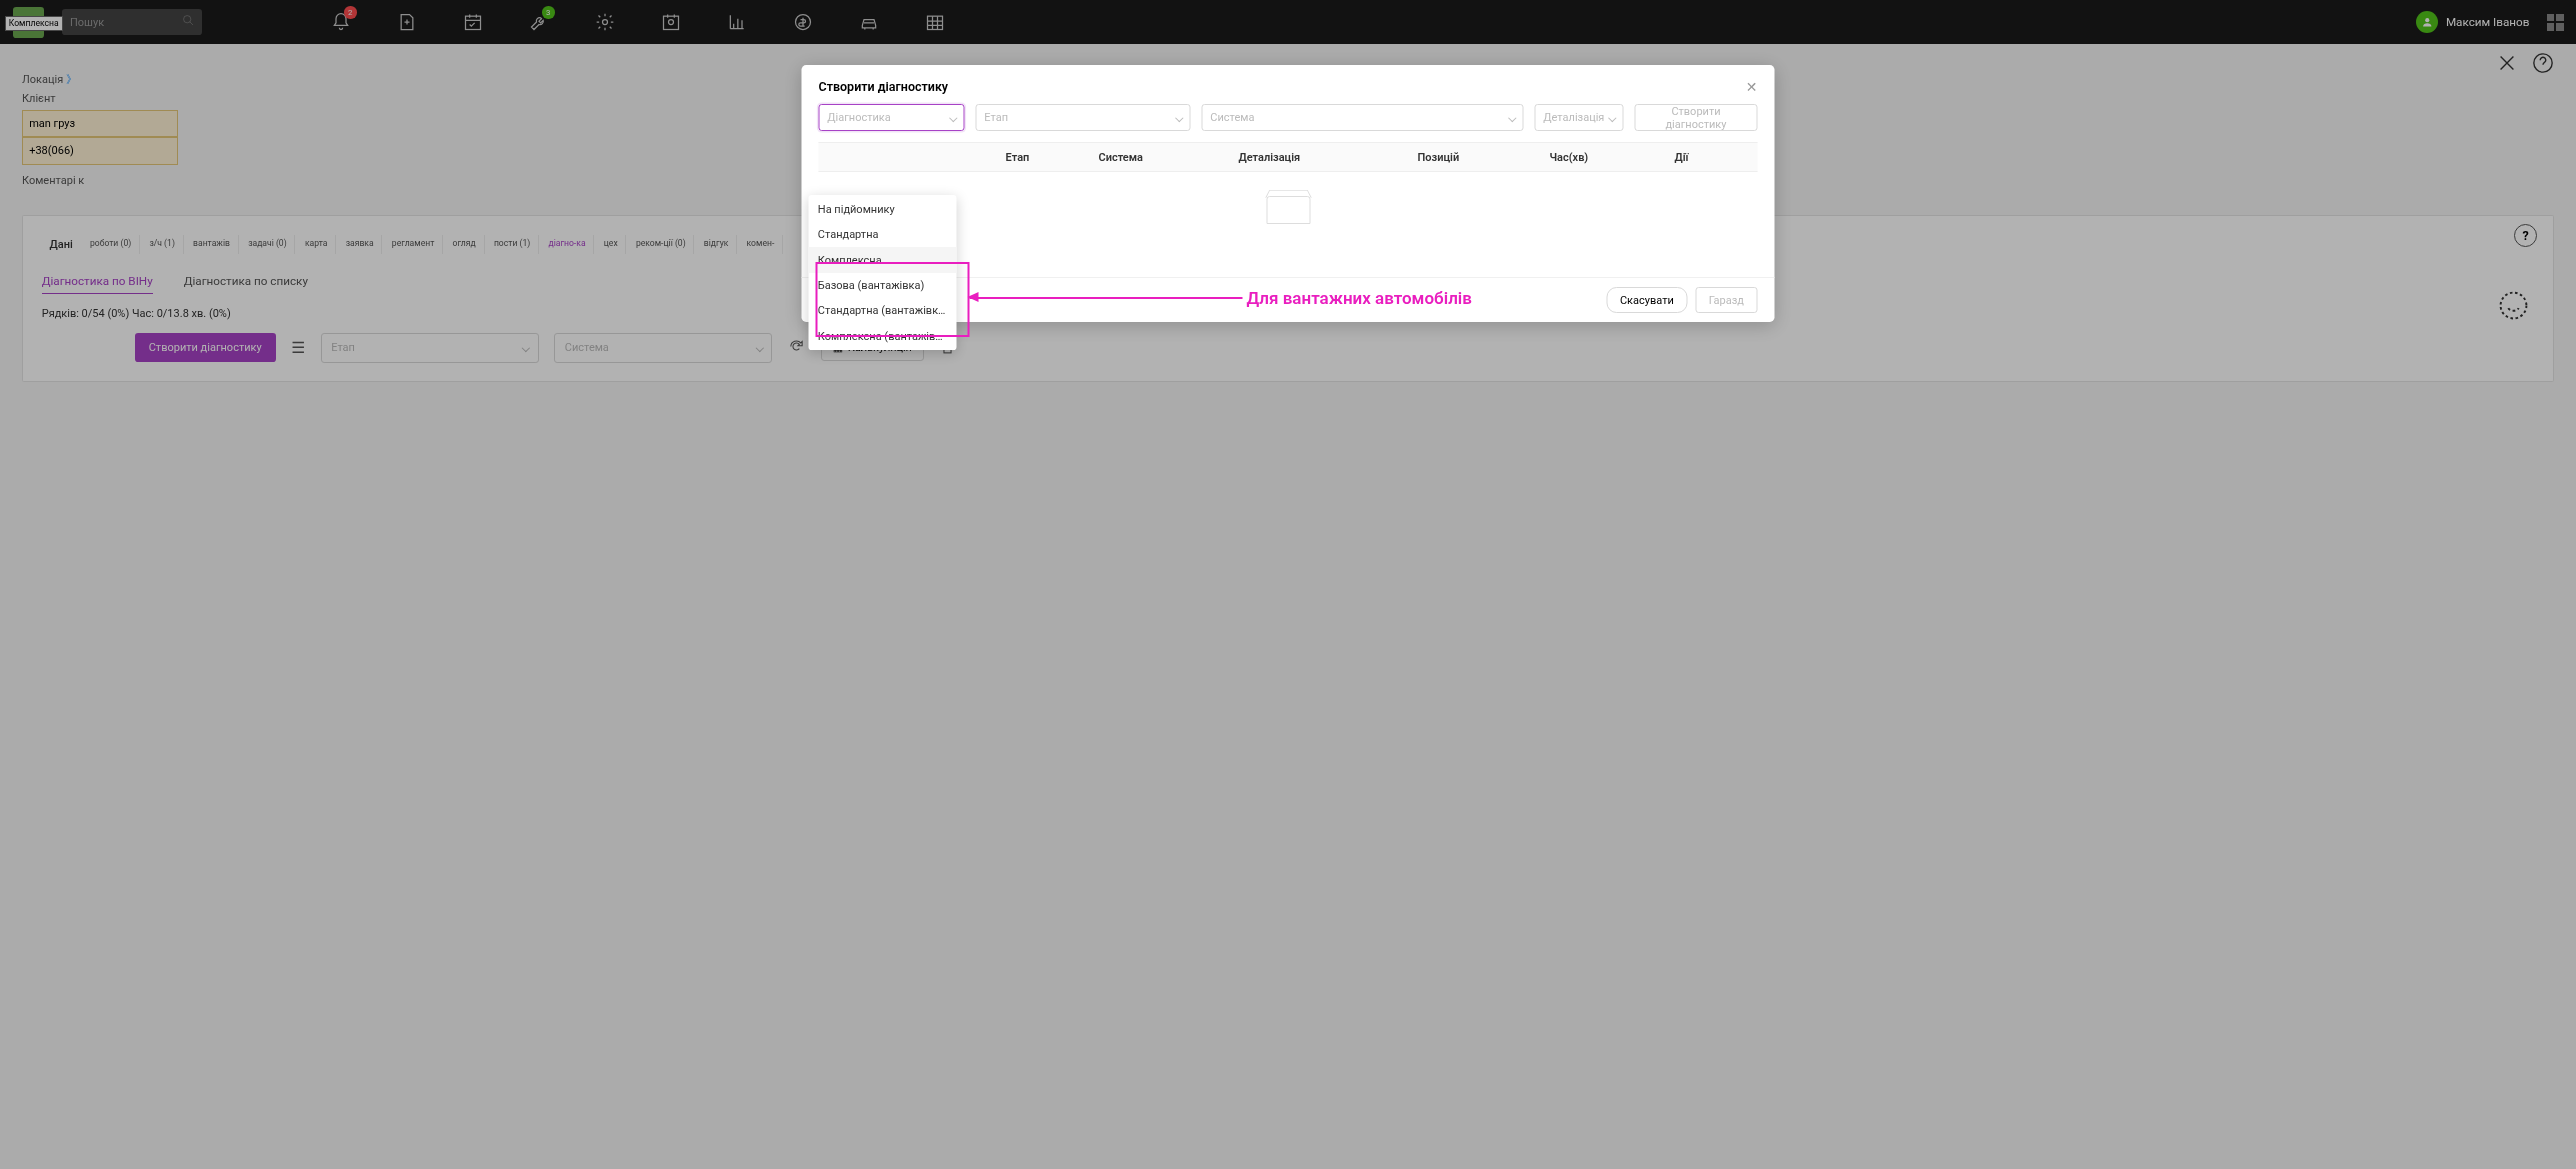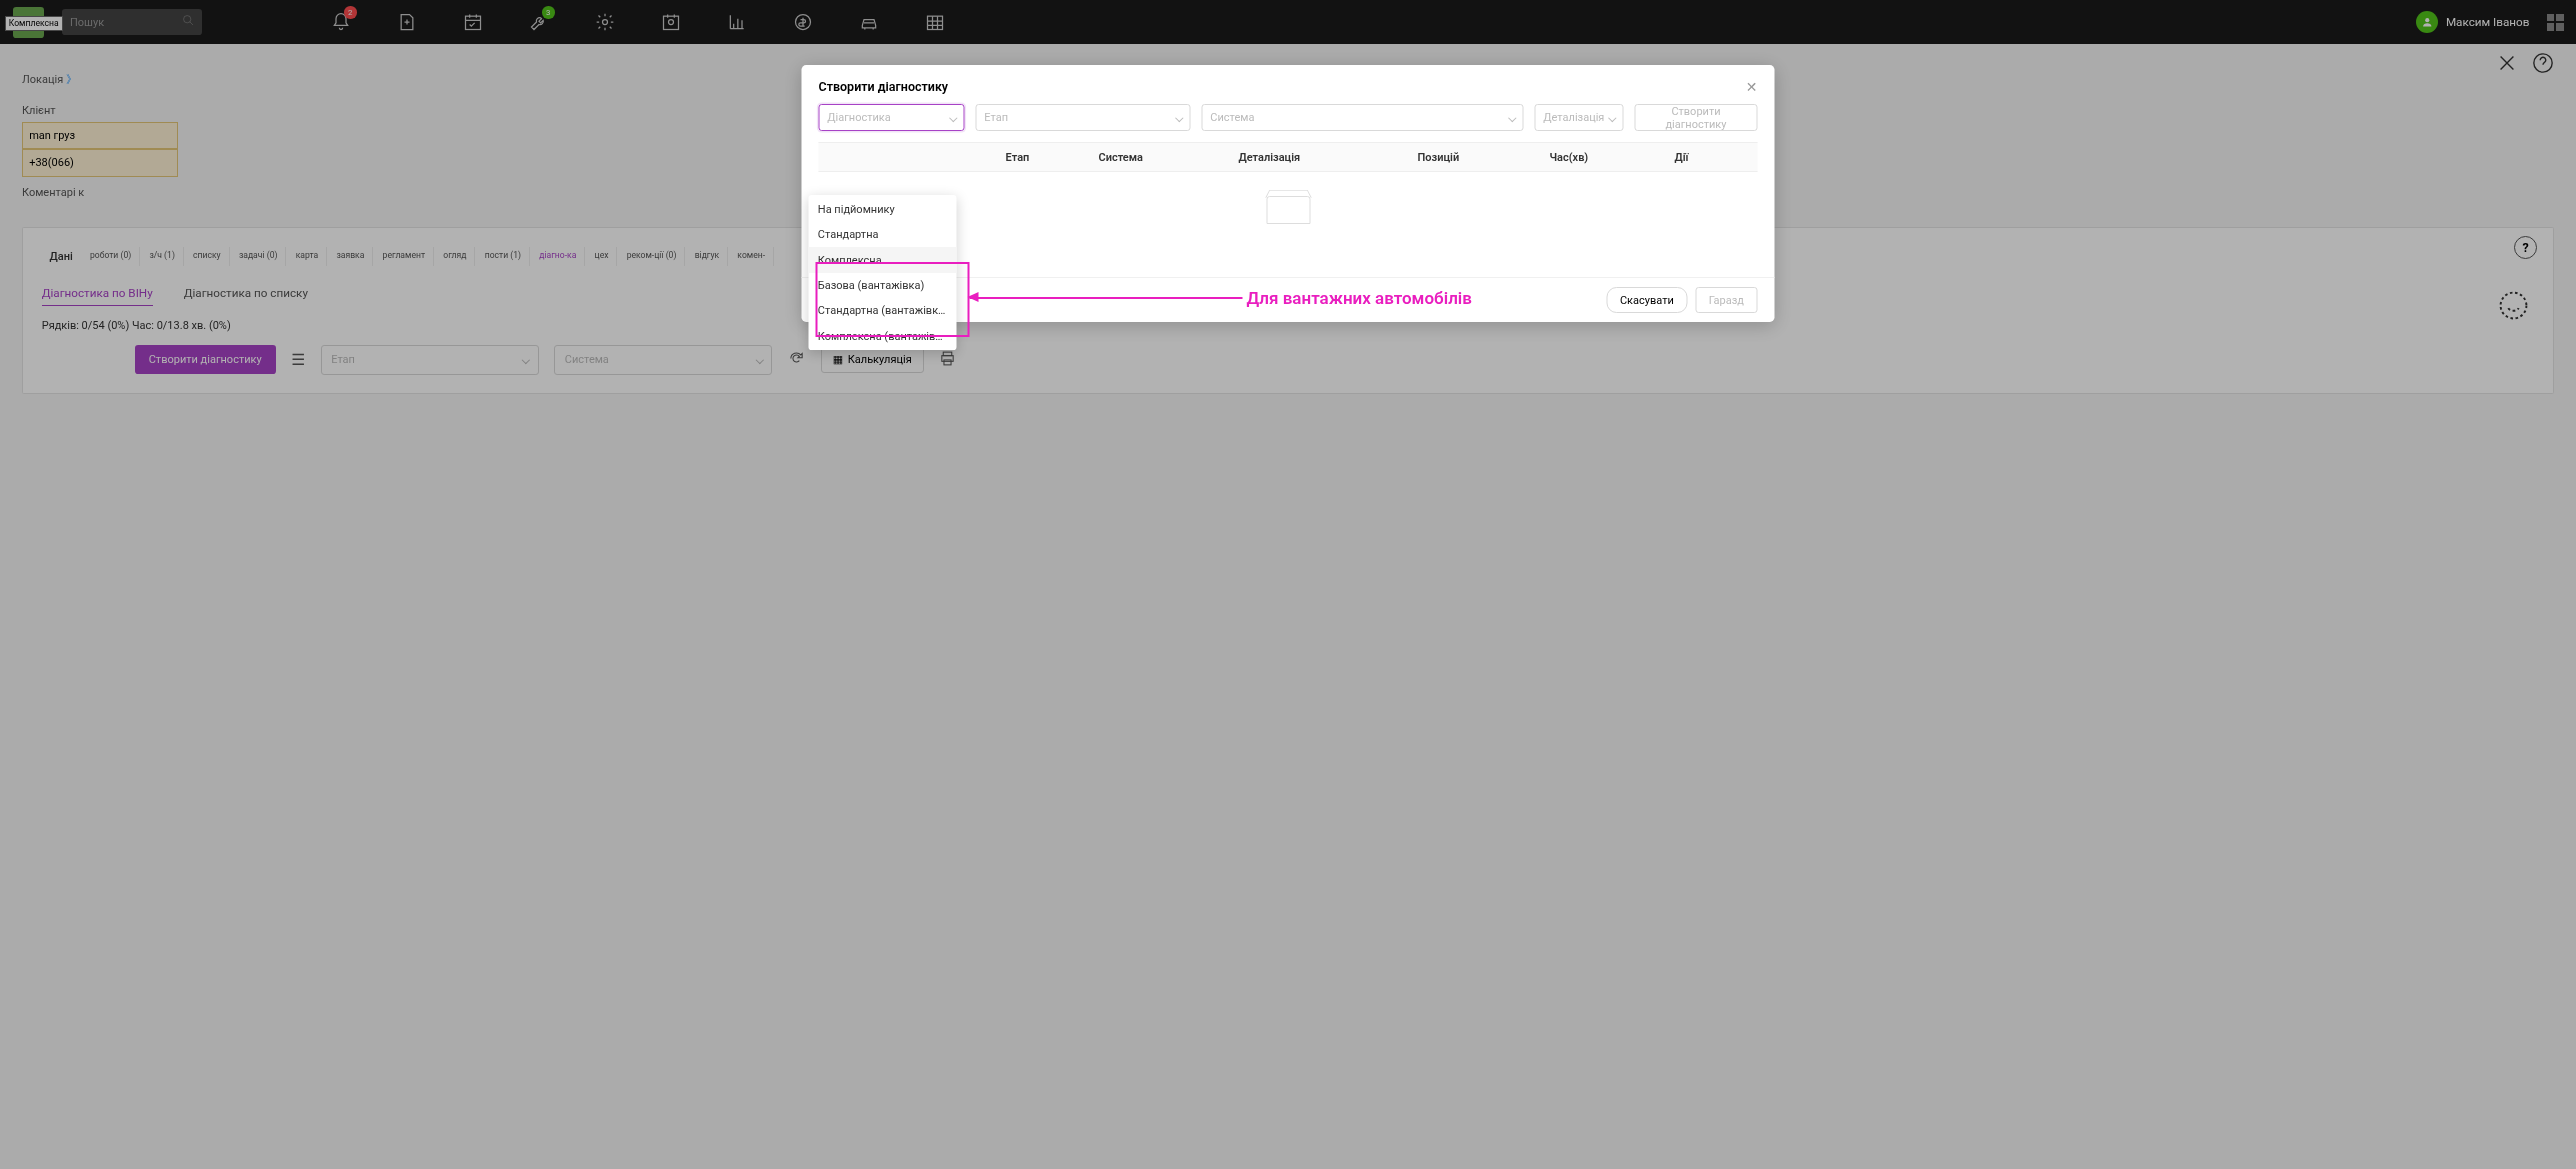"Клієнт" .client-block { margin-top: 17px -> 5px }
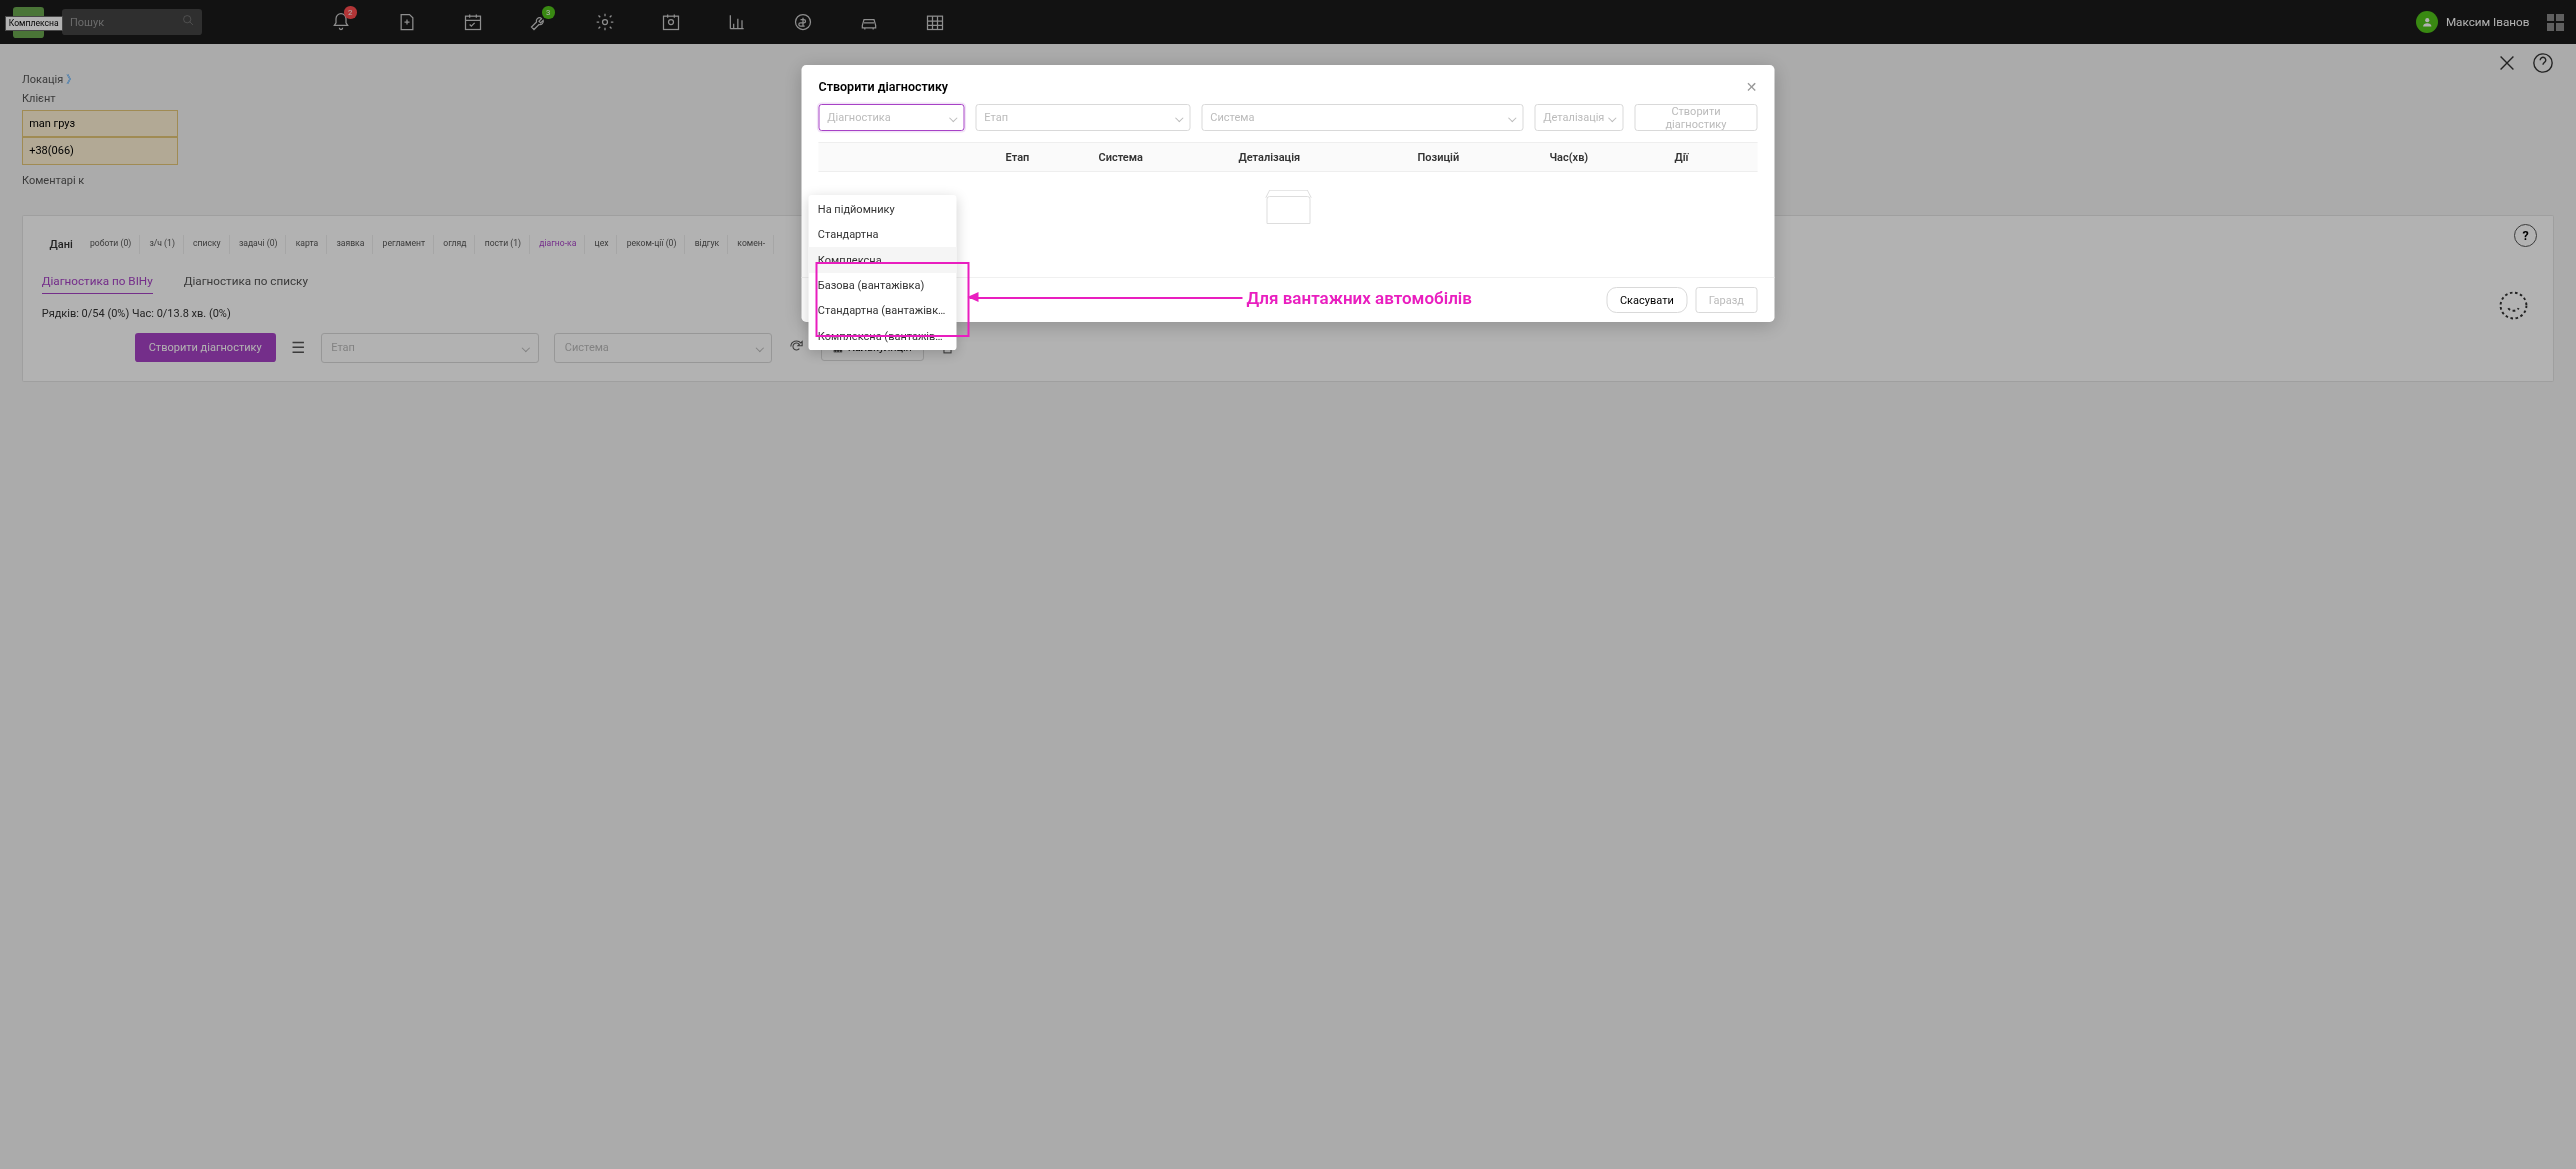"списку" div.tab-item { text: списку -> вантажів }
